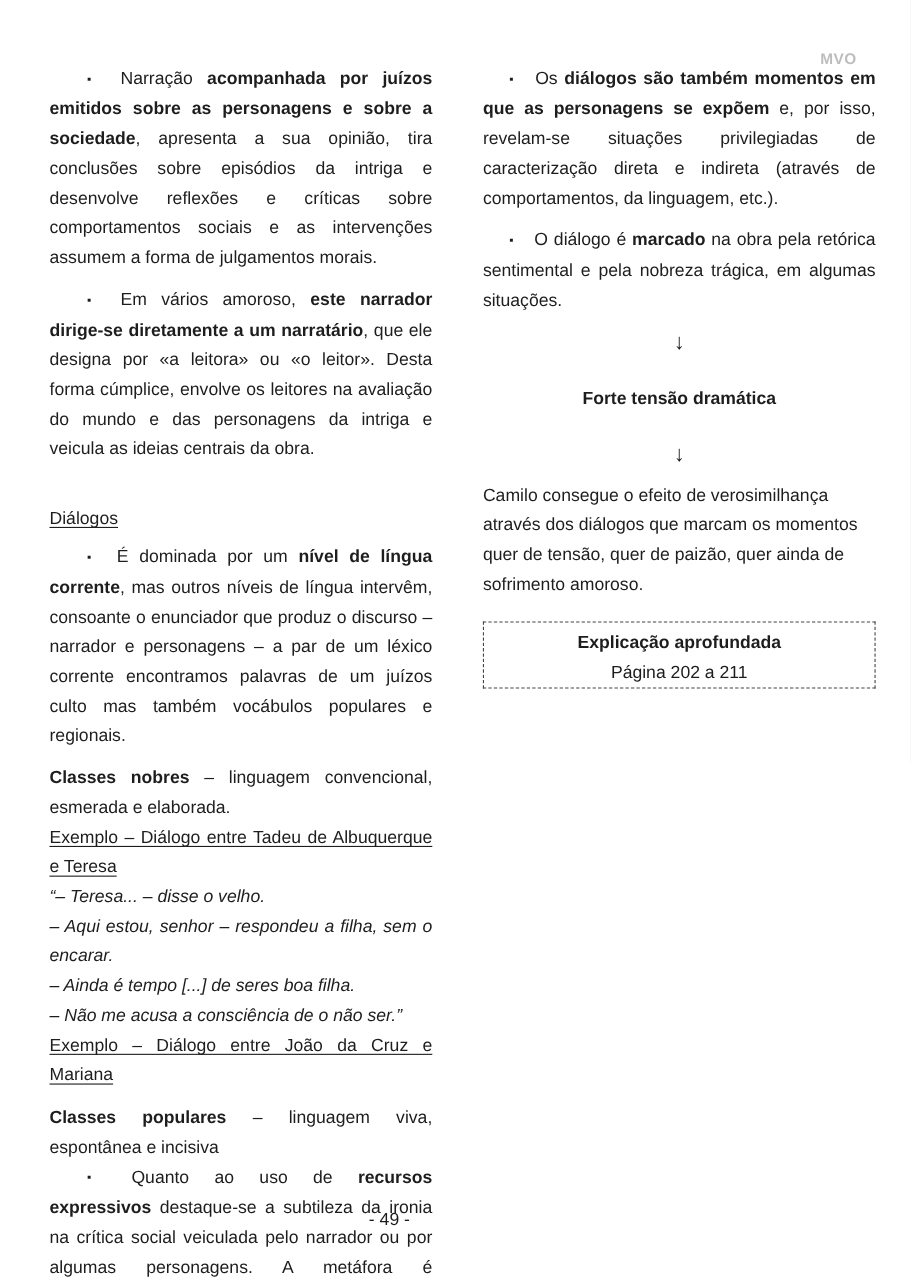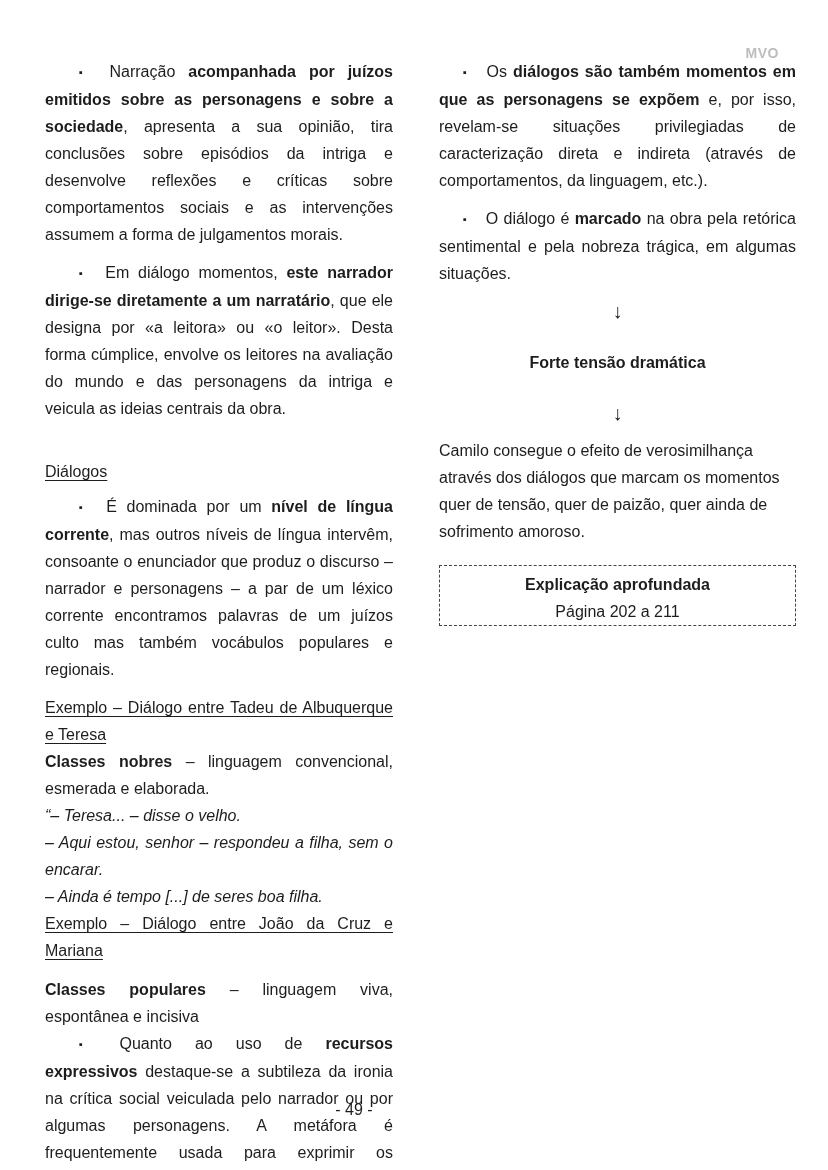"Em diálogo momentos," span { text: diálogo momentos -> vários amoroso }
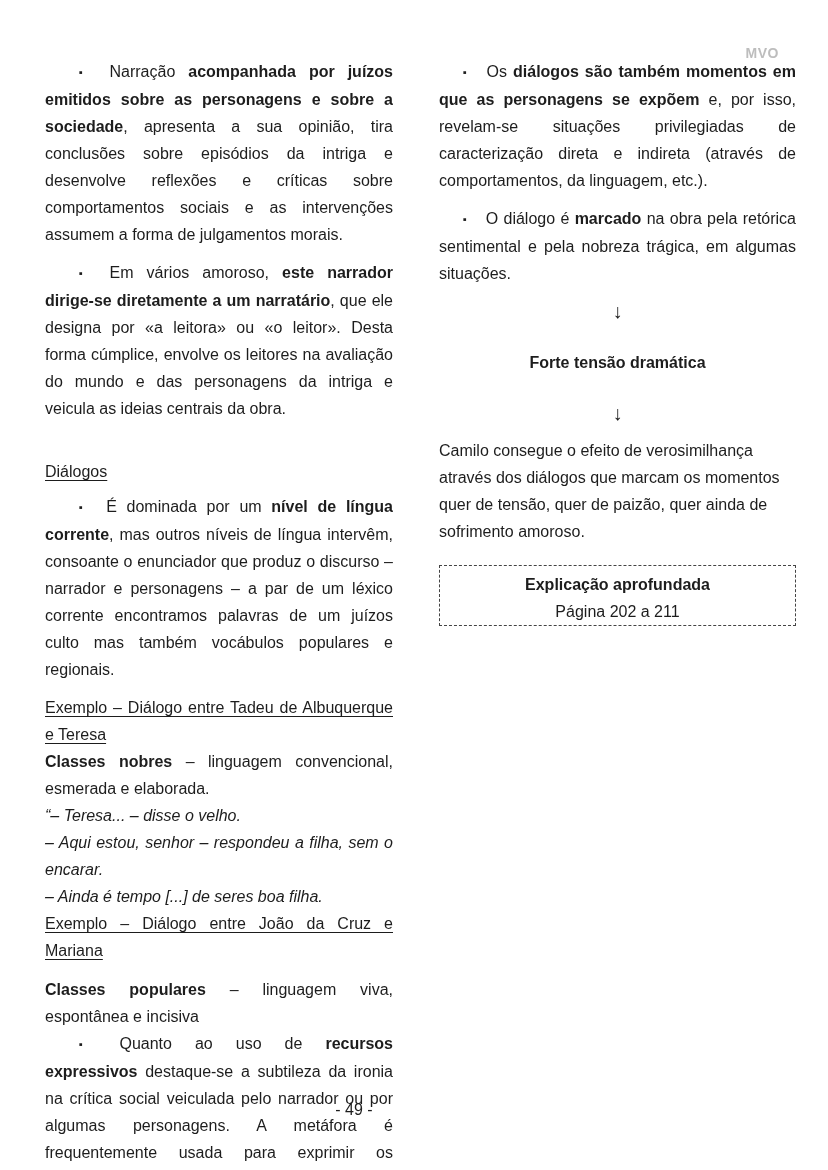"Exemplo – Diálogo entre Tadeu" div.para { order: before "Classes nobres – linguagem convencional," -> after "Classes nobres – linguagem convencional," }
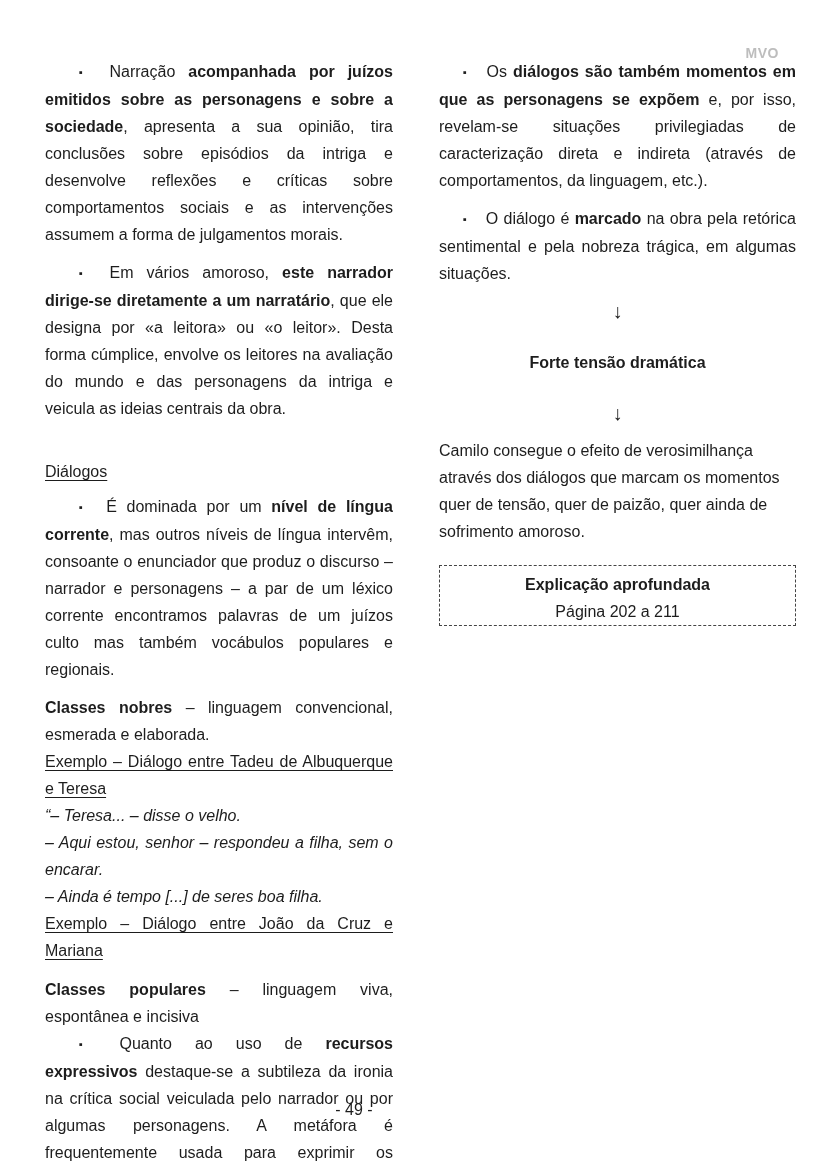"– Não me acusa a" div.quote-line { html: none -> <div> <span><span>– Não me acusa a consciência de o não ser.”</span></span> </div> }
